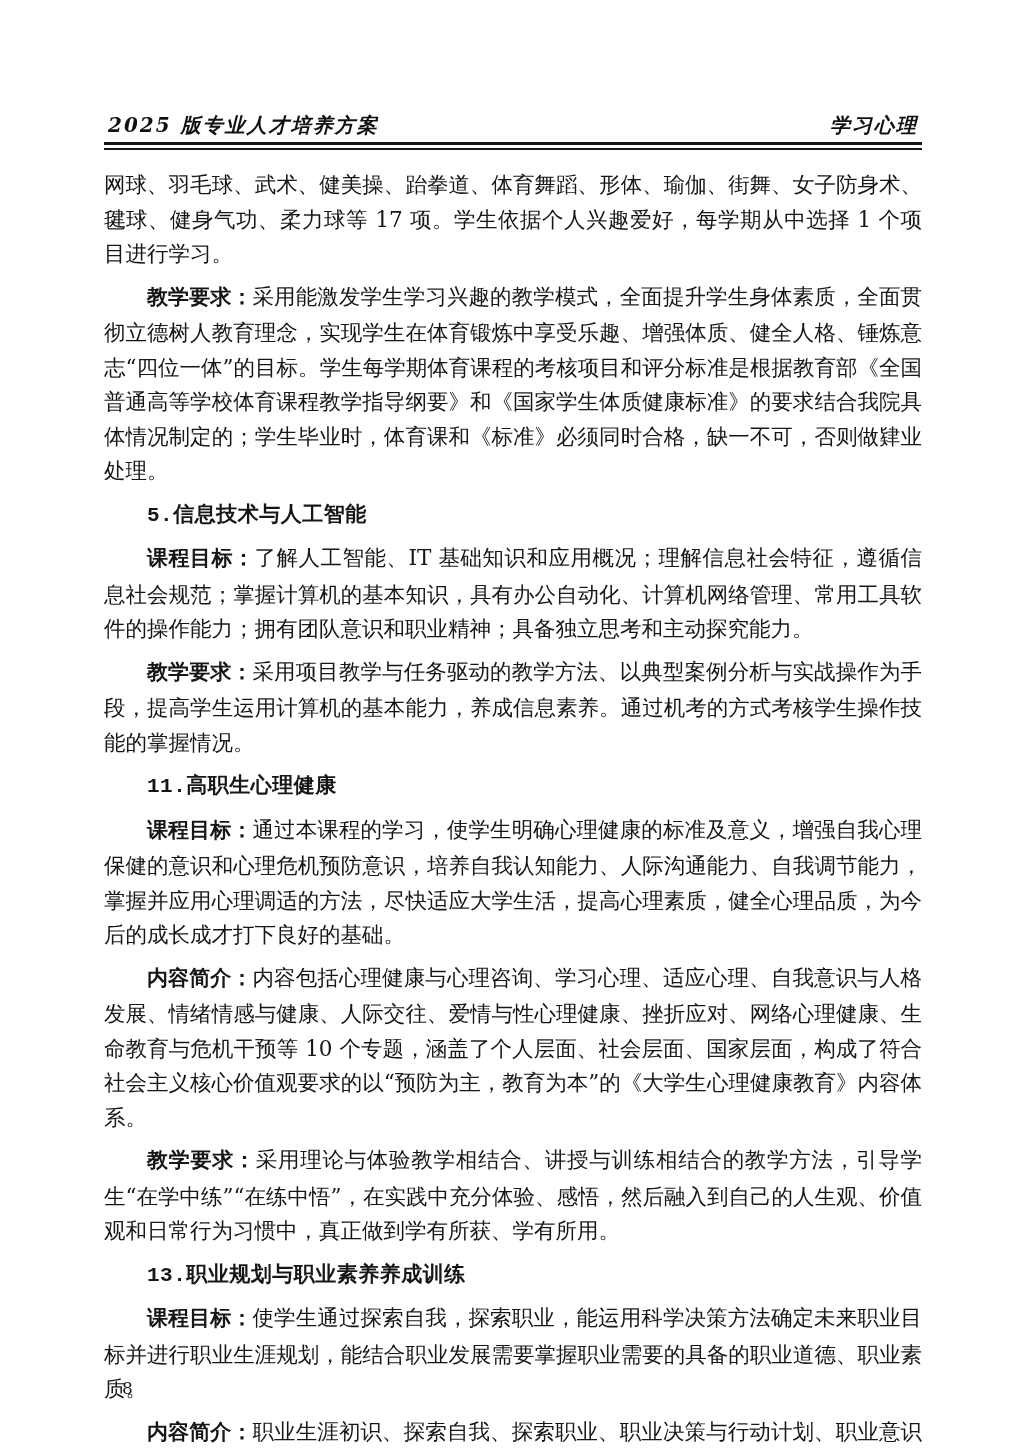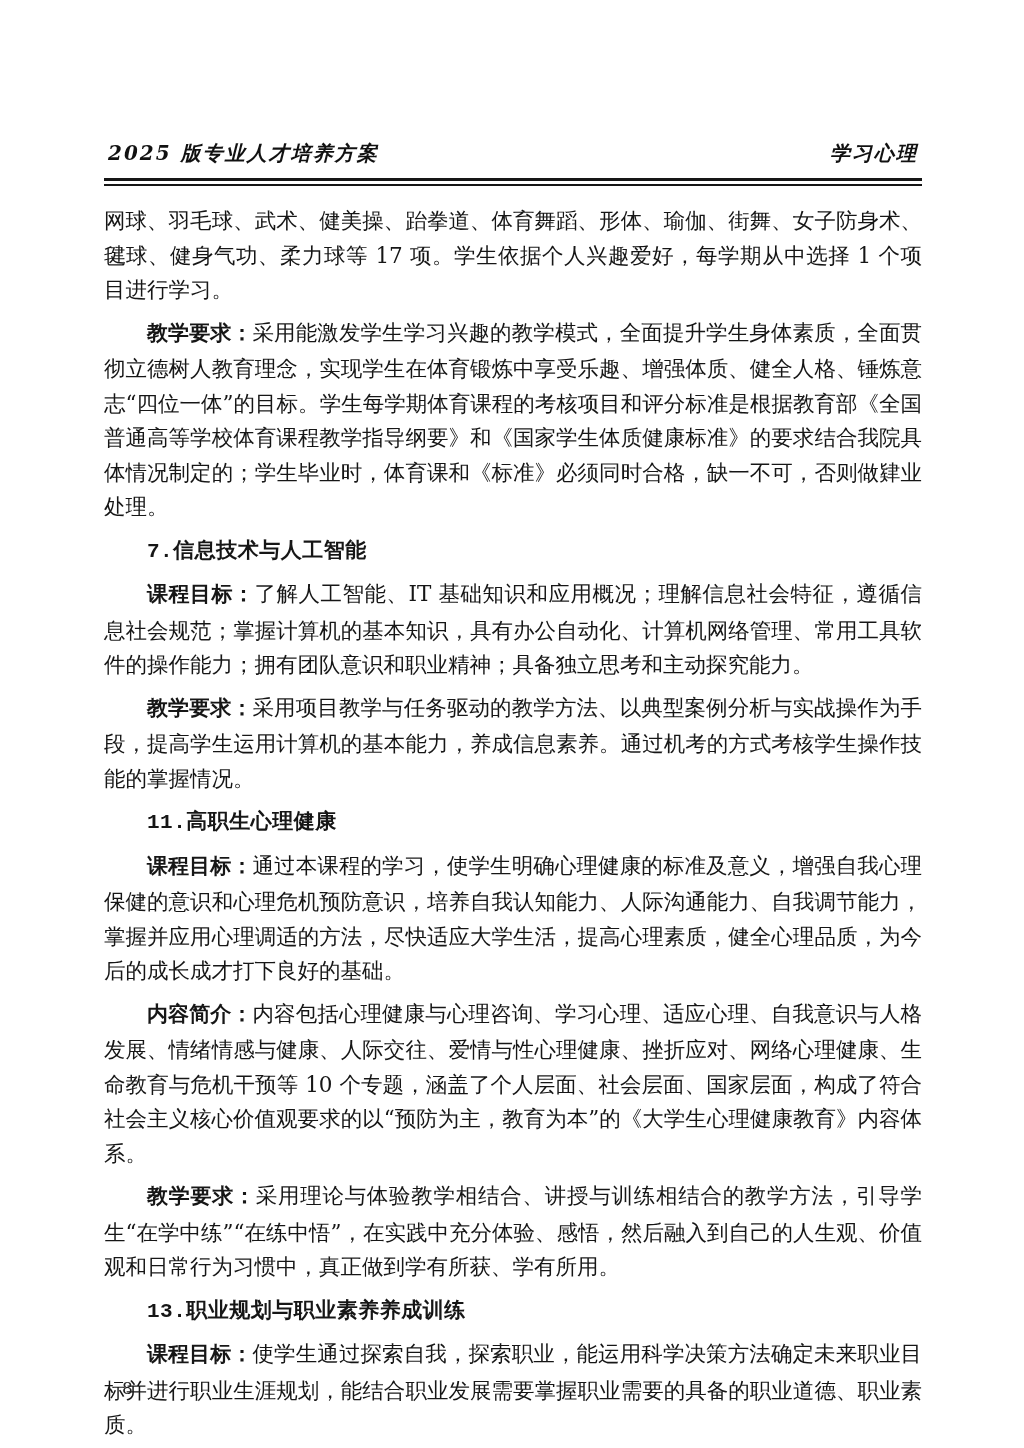"2025 版专业人才培养方案" .page-header { margin-top: 28px -> none; padding: 0 4px 11px 4px -> 0 4px 3px 4px }
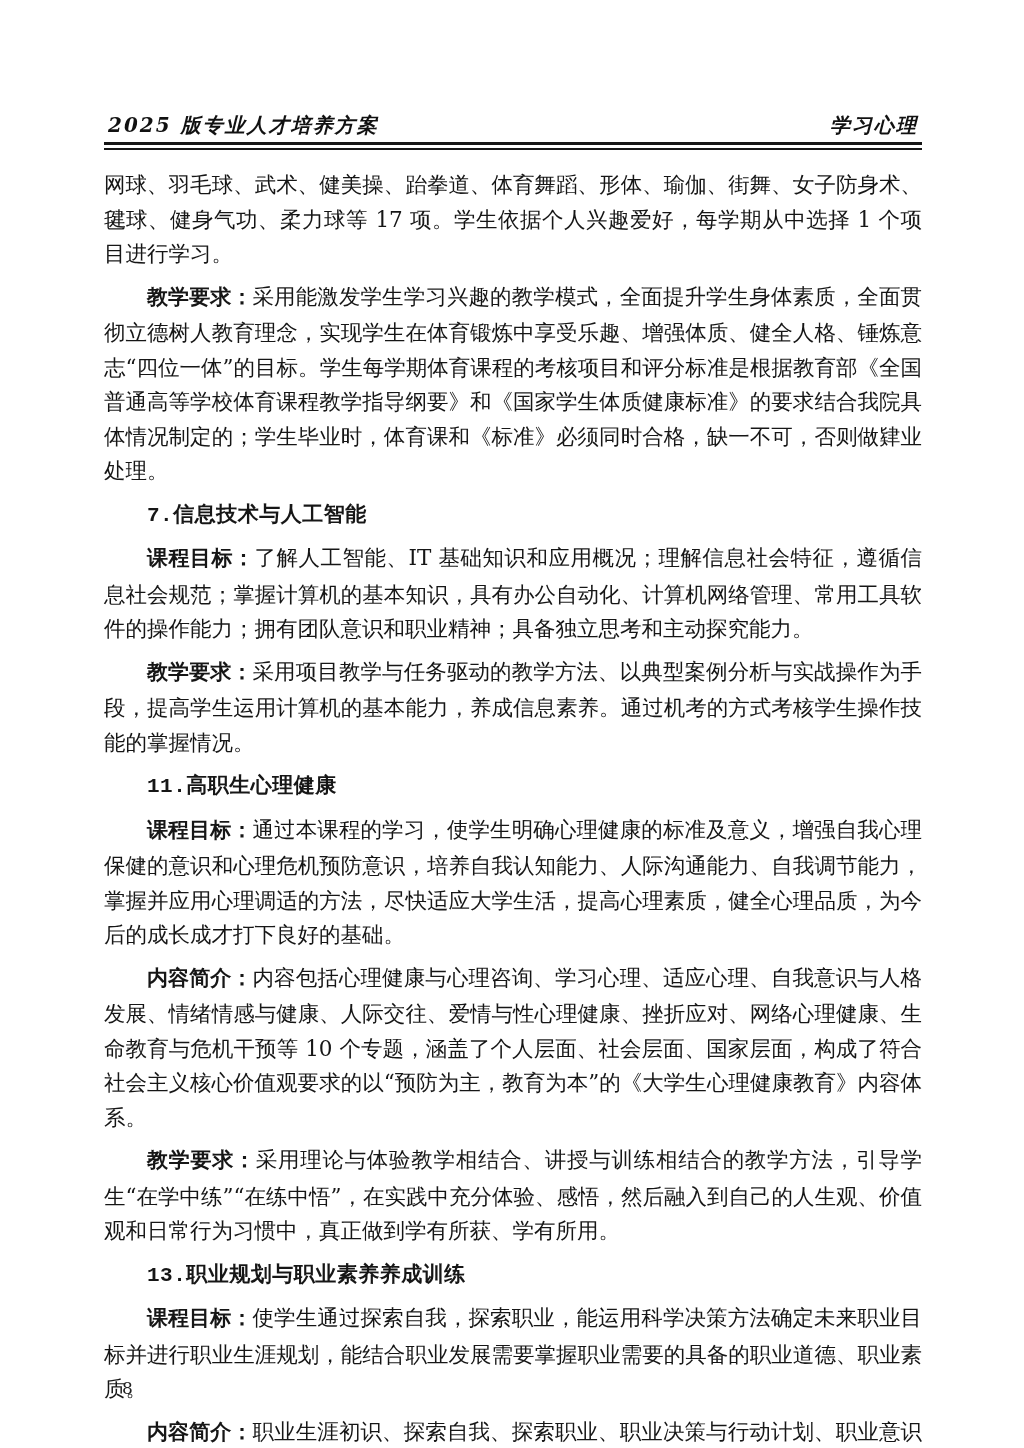"7.信息技术与人工智能" span.lead { text: 7 -> 5 }
